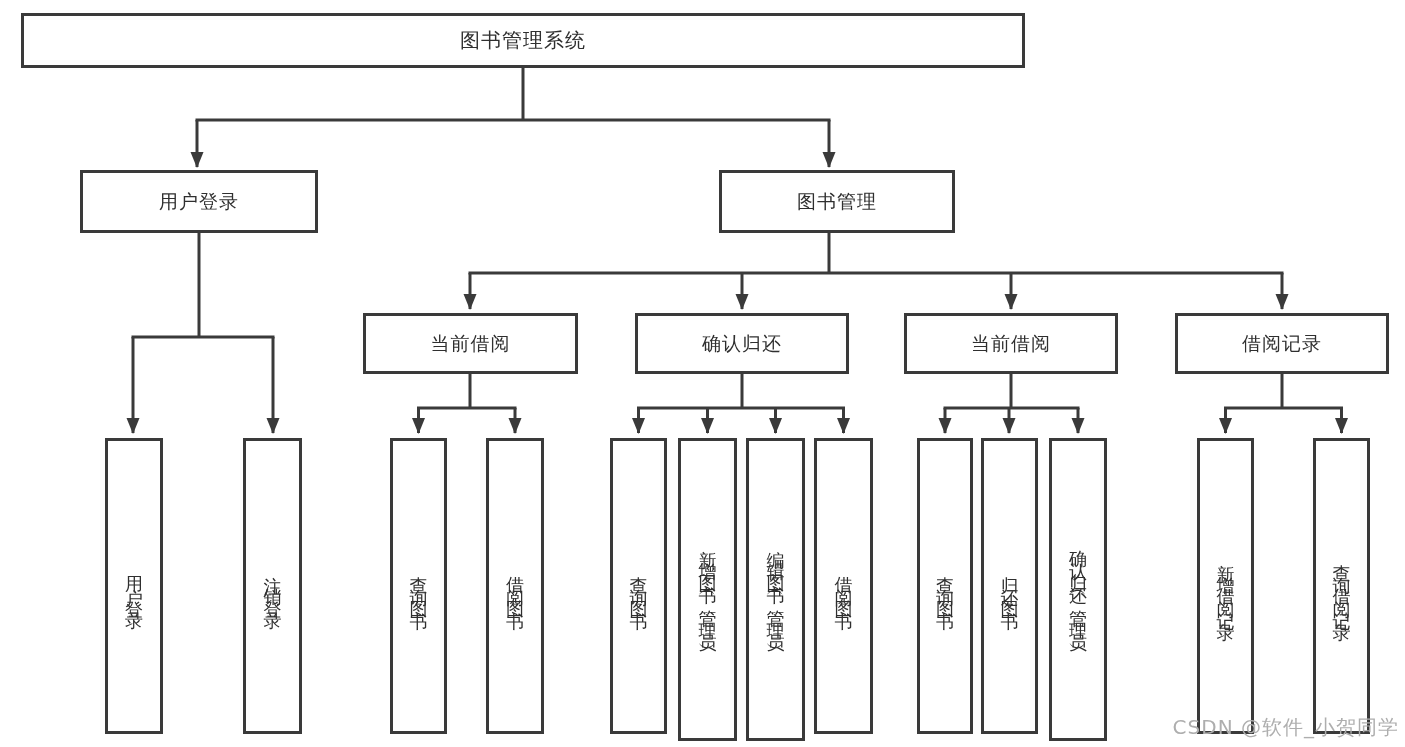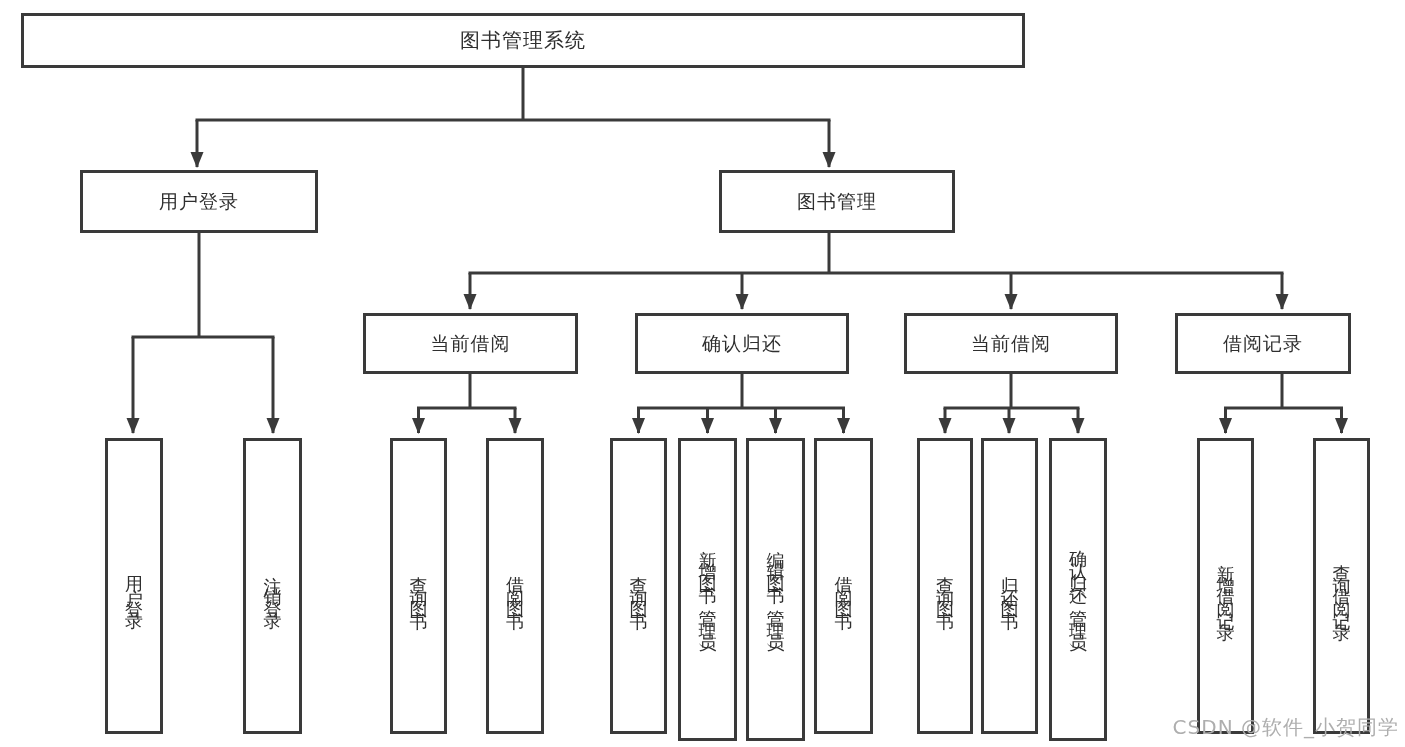"借阅记录" div.box { width: 176px -> 214px }
